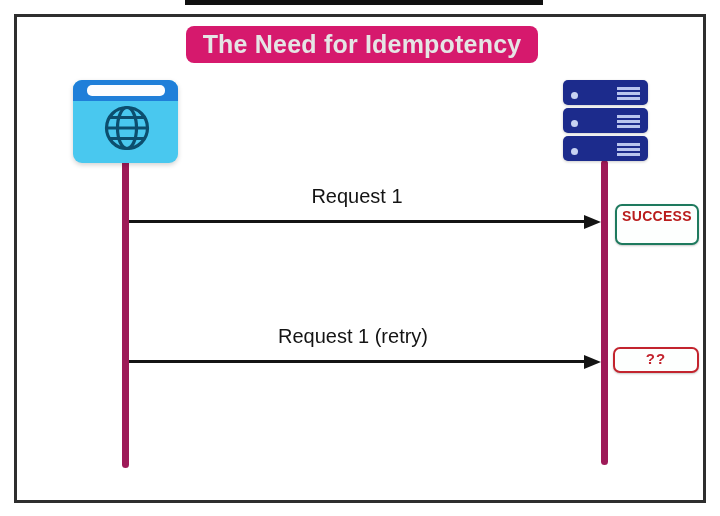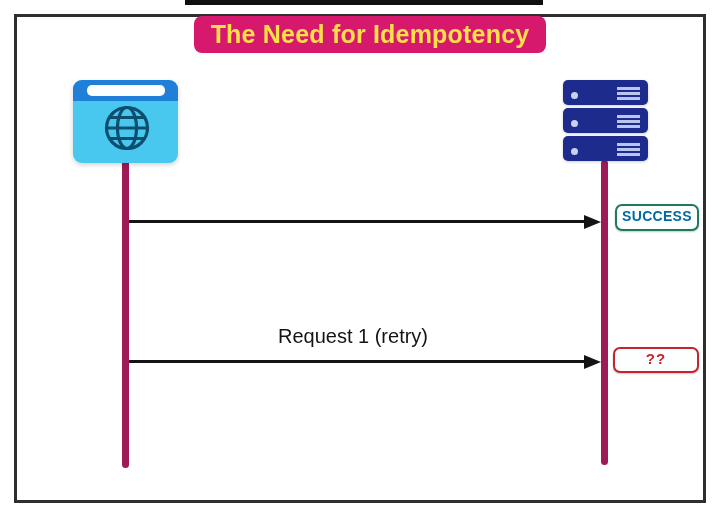"The Need for Idempotency" .title-badge { color: #fde047 -> #e5e5e5; margin-left: 8px -> none; top: 16px -> 26px }
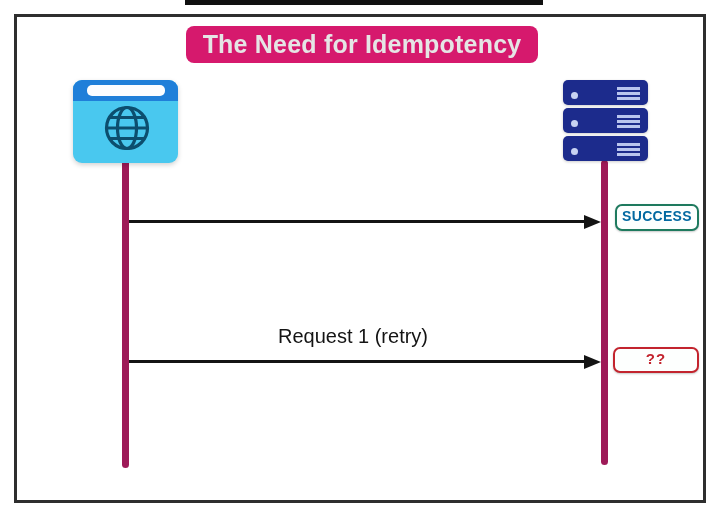"Request 1" div.msg-label { html: none -> <div>Request 1</div> }
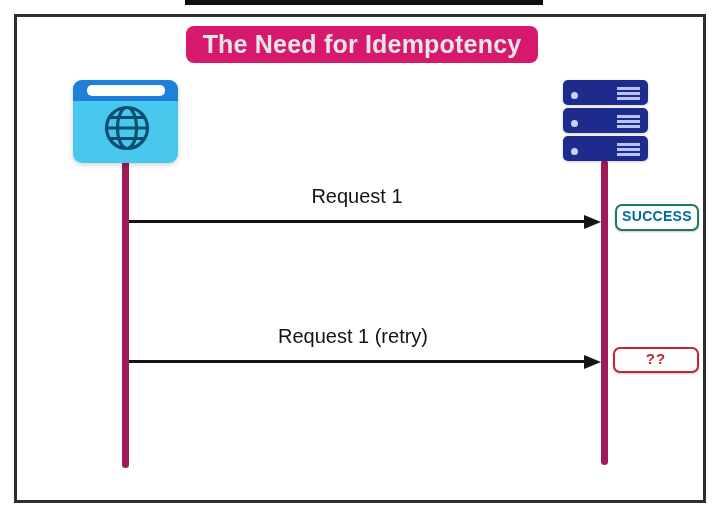"SUCCESS" .result-badge.success { color: #0369a1 -> #b91c1c; height: 27px -> 41px }
